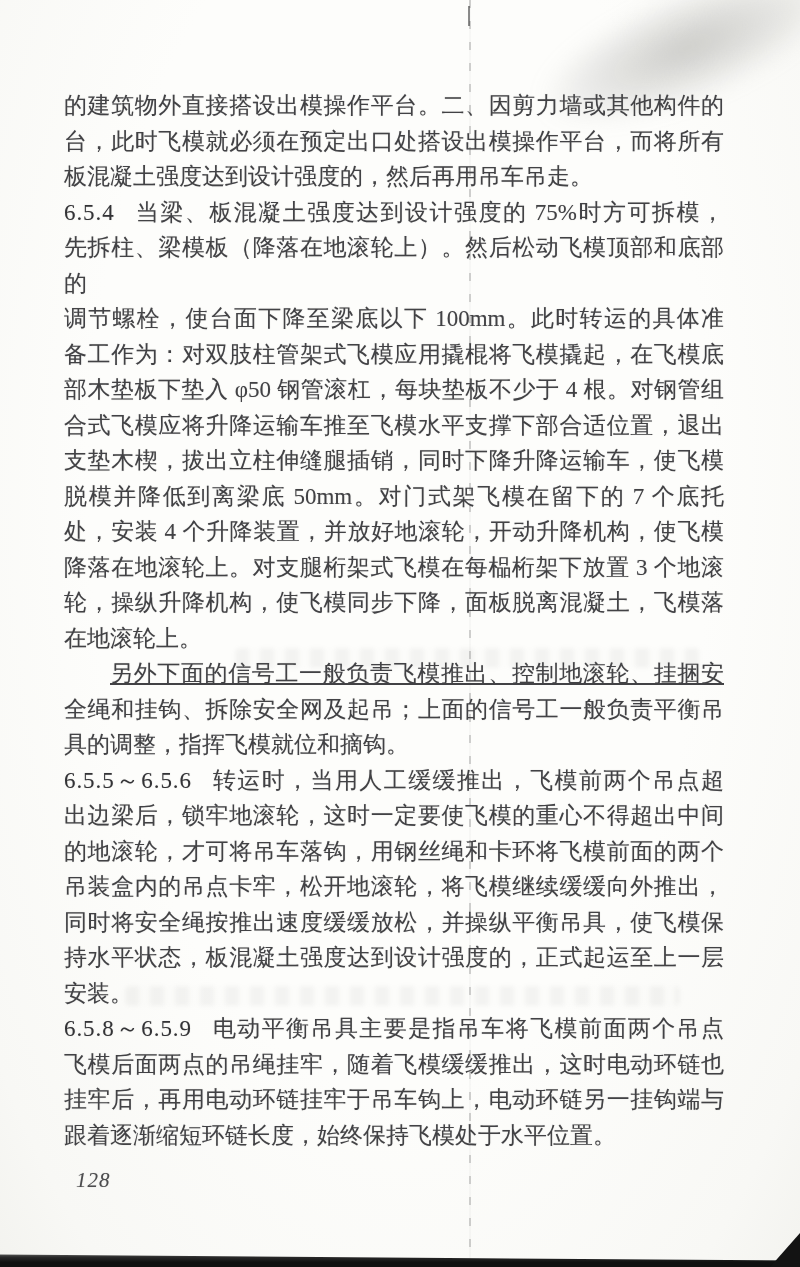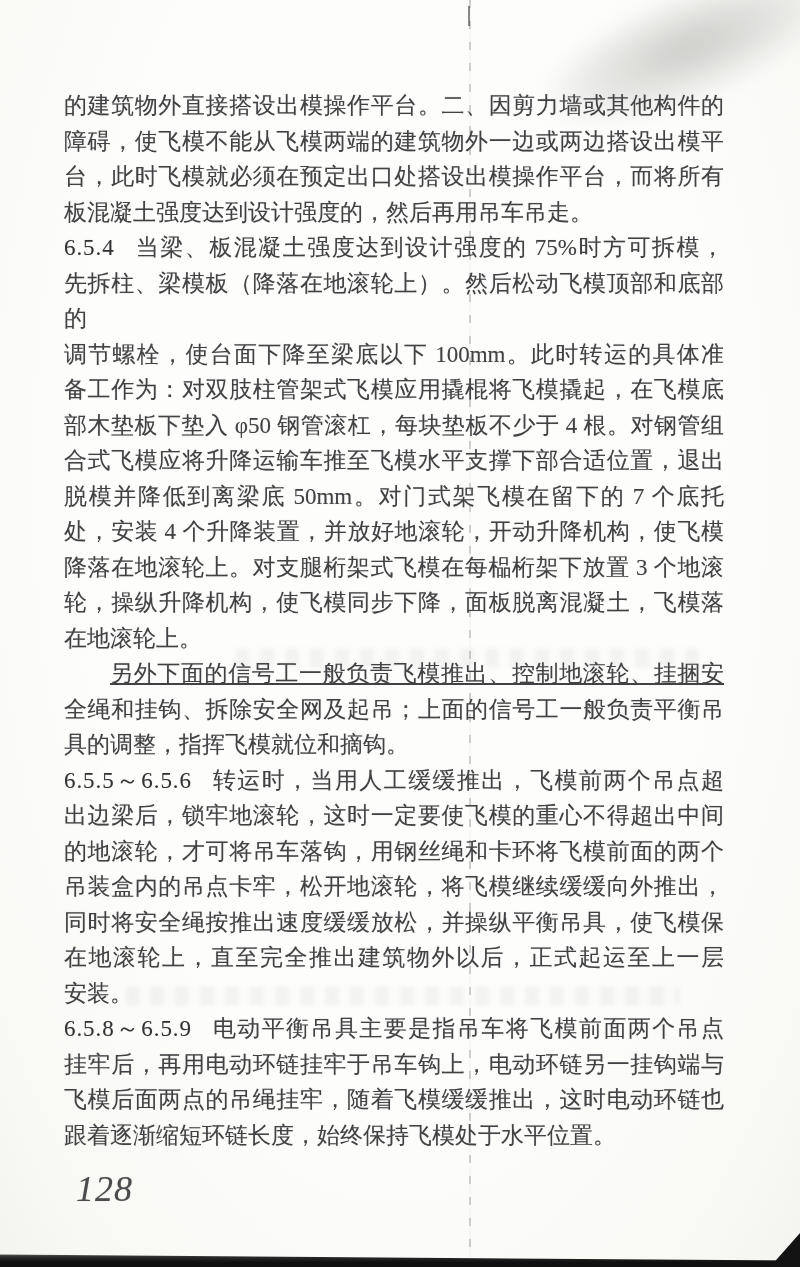"障碍，使飞模不能从飞模两端的建筑物外一边或两边搭设出模平" div.tline { html: <div>障碍，使飞模不能从飞模两端的建筑物外一边或两边搭设出模平</div> -> none }
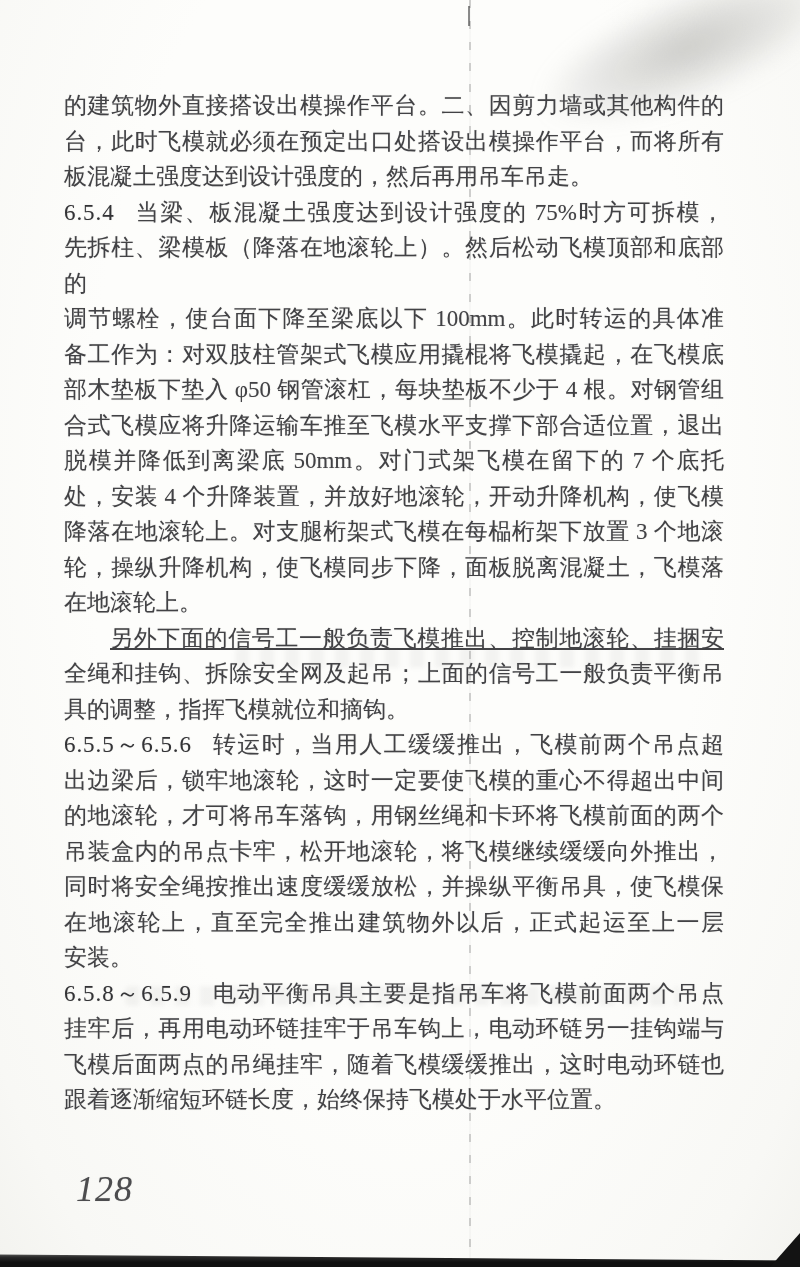"支垫木楔，拔出立柱伸缝腿插销，同时下降升降运输车，使飞模" div.tline { html: none -> <div>支垫木楔，拔出立柱伸缝腿插销，同时下降升降运输车，使飞模</div> }
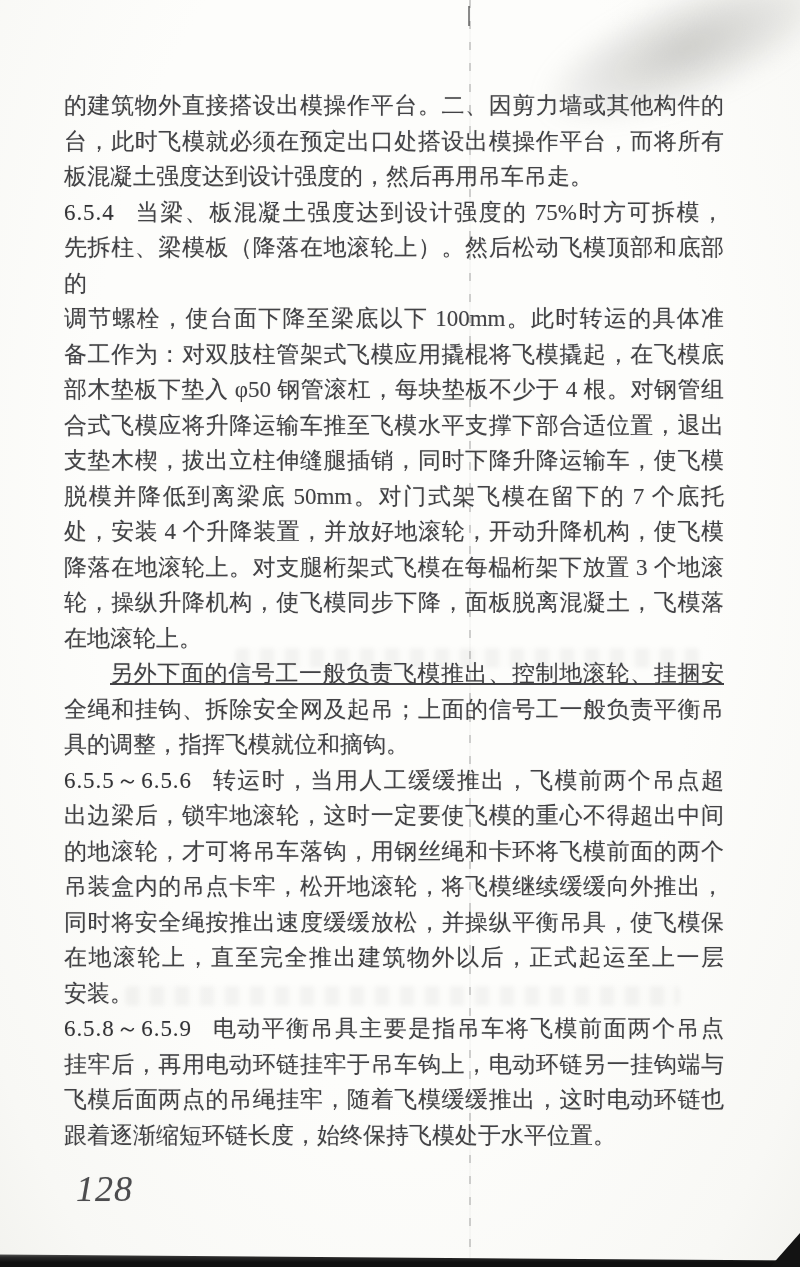"在地滚轮上，直至完全推出建筑物外以后，正式起运至上一层" div.tline { text: 在地滚轮上，直至完全推出建筑物外以后 -> 持水平状态，板混凝土强度达到设计强度的 }
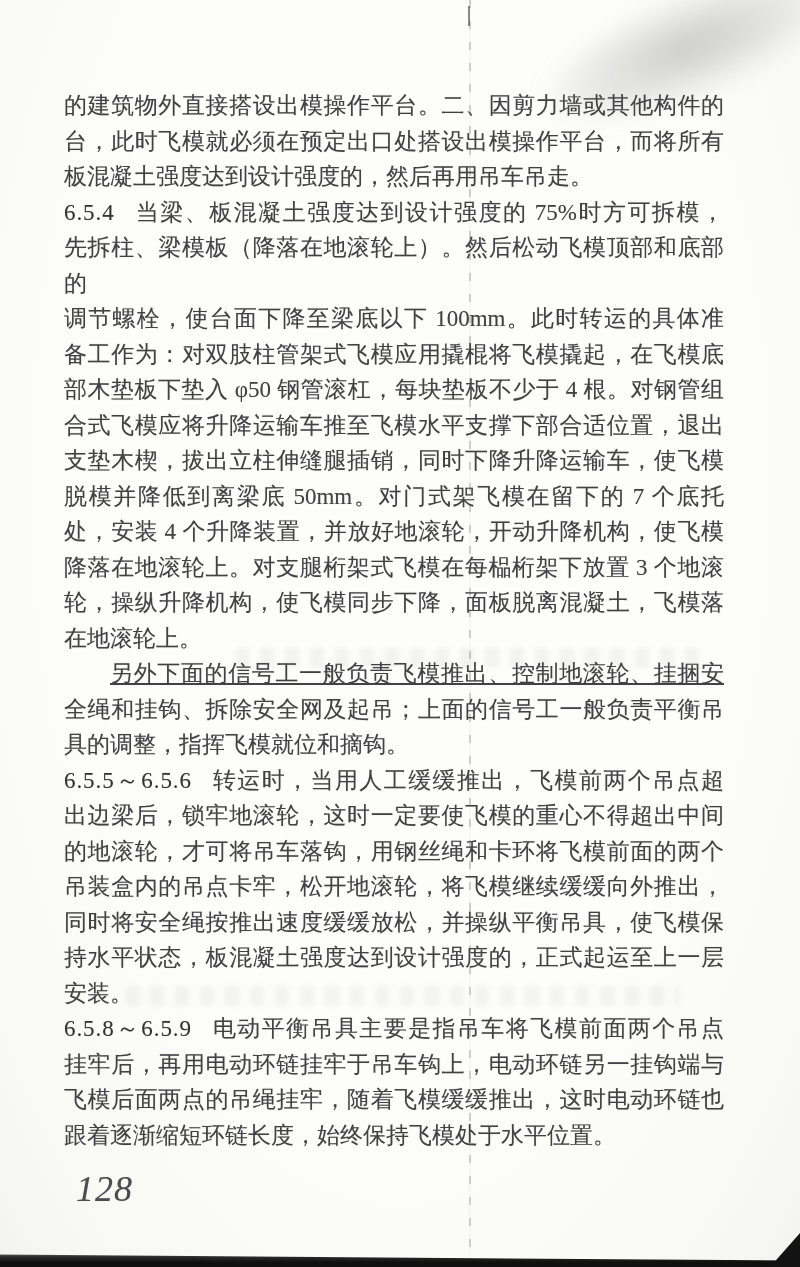"挂牢后，再用电动环链挂牢于吊车钩上，电动环链另一挂钩端与" div.tline { order: before "飞模后面两点的吊绳挂牢，随着飞模缓缓推出，这时电动环链也" -> after "飞模后面两点的吊绳挂牢，随着飞模缓缓推出，这时电动环链也" }
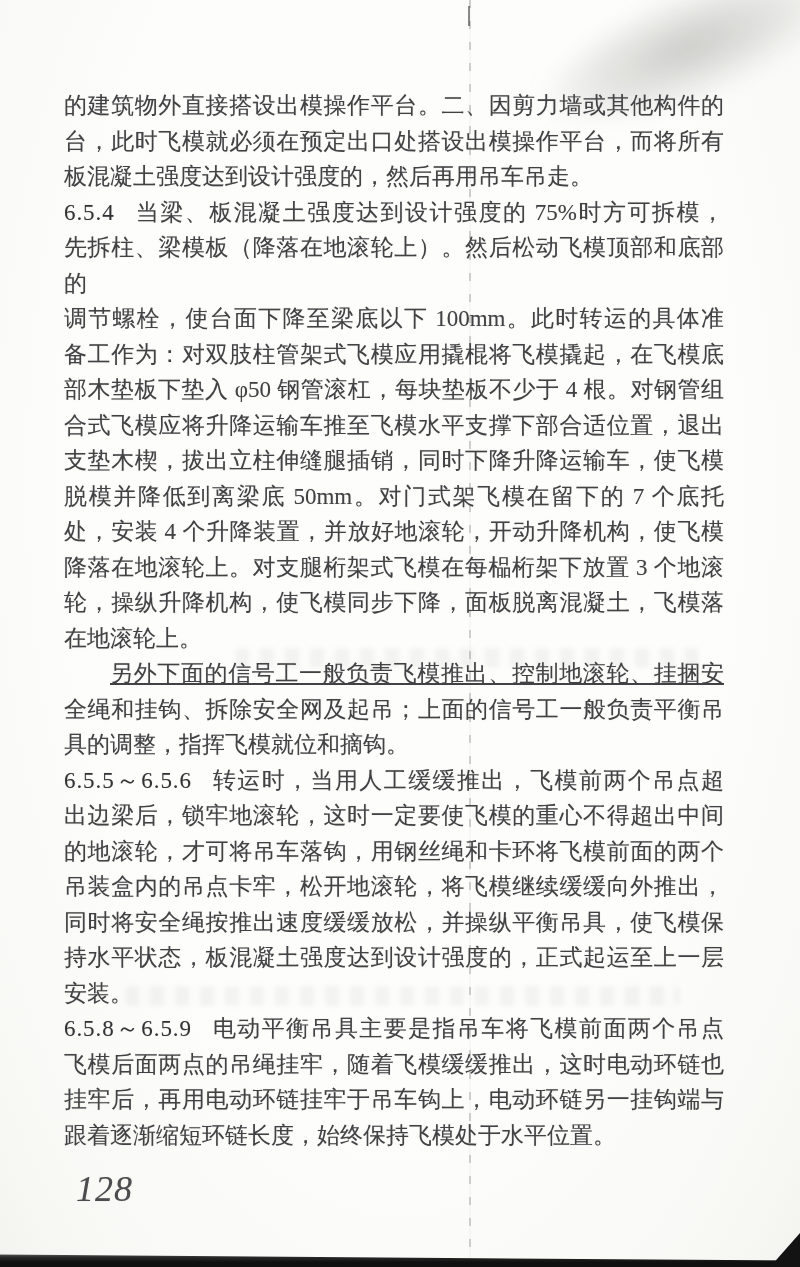"128" .page-number { font-size: 36px -> 21px }
